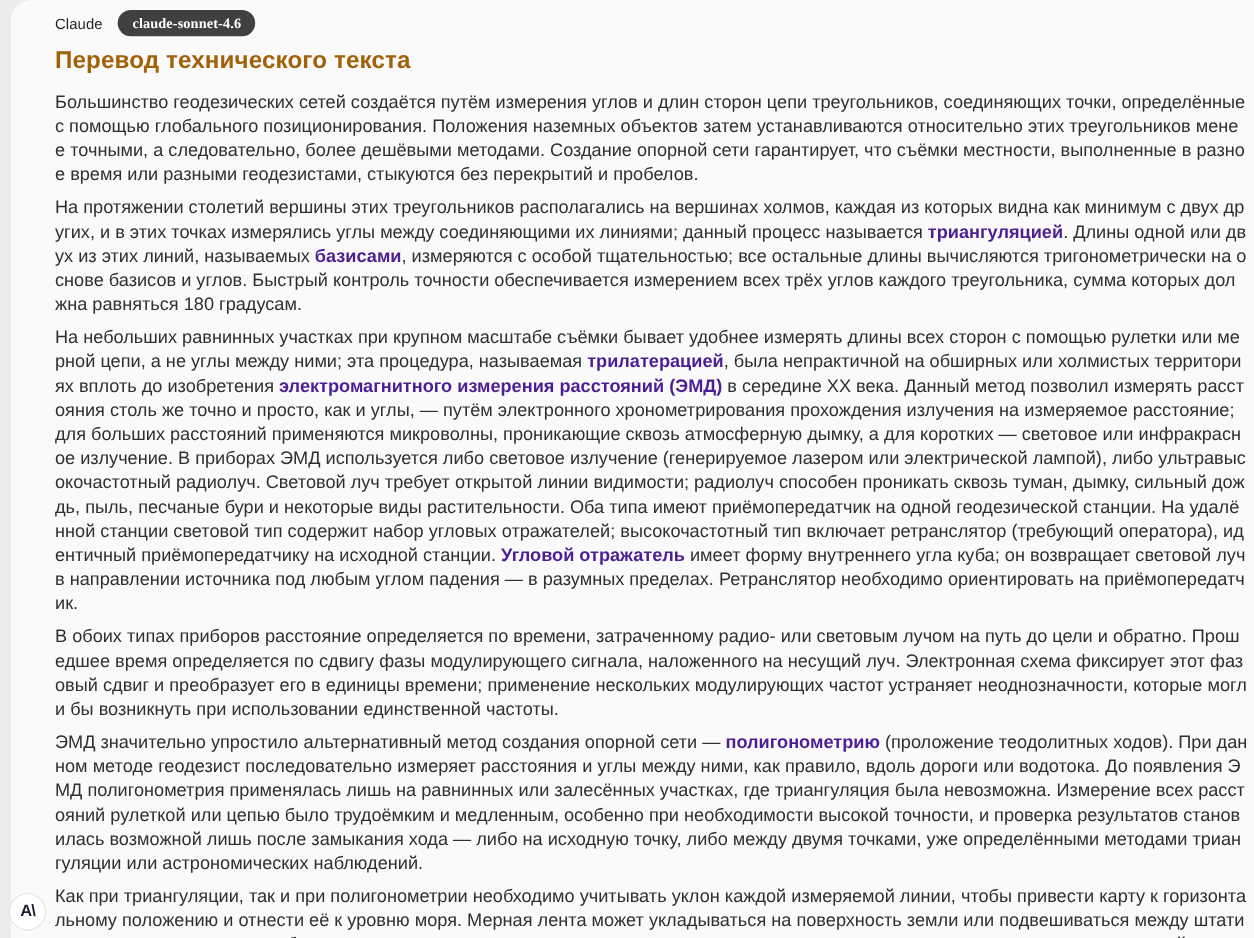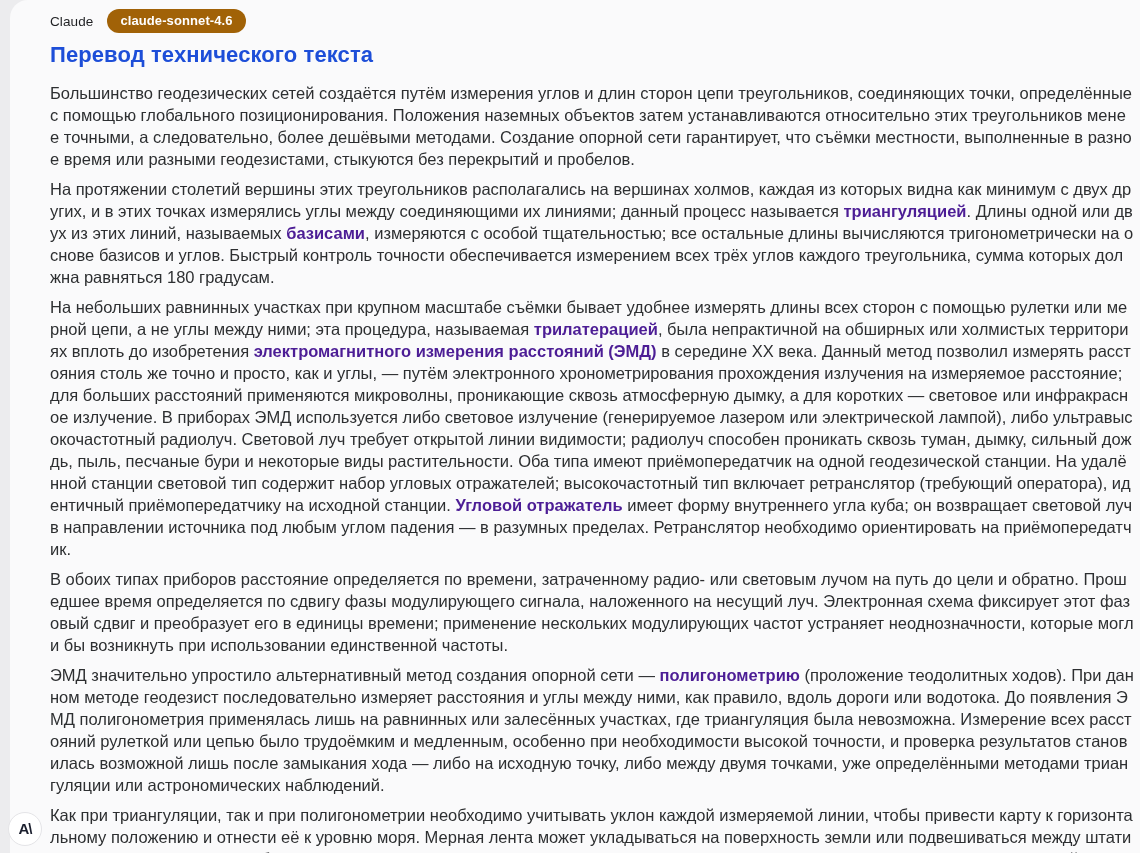"claude-sonnet-4.6" .model-badge { background: #a16207 -> #404040; font-family: none -> Liberation Serif, serif }
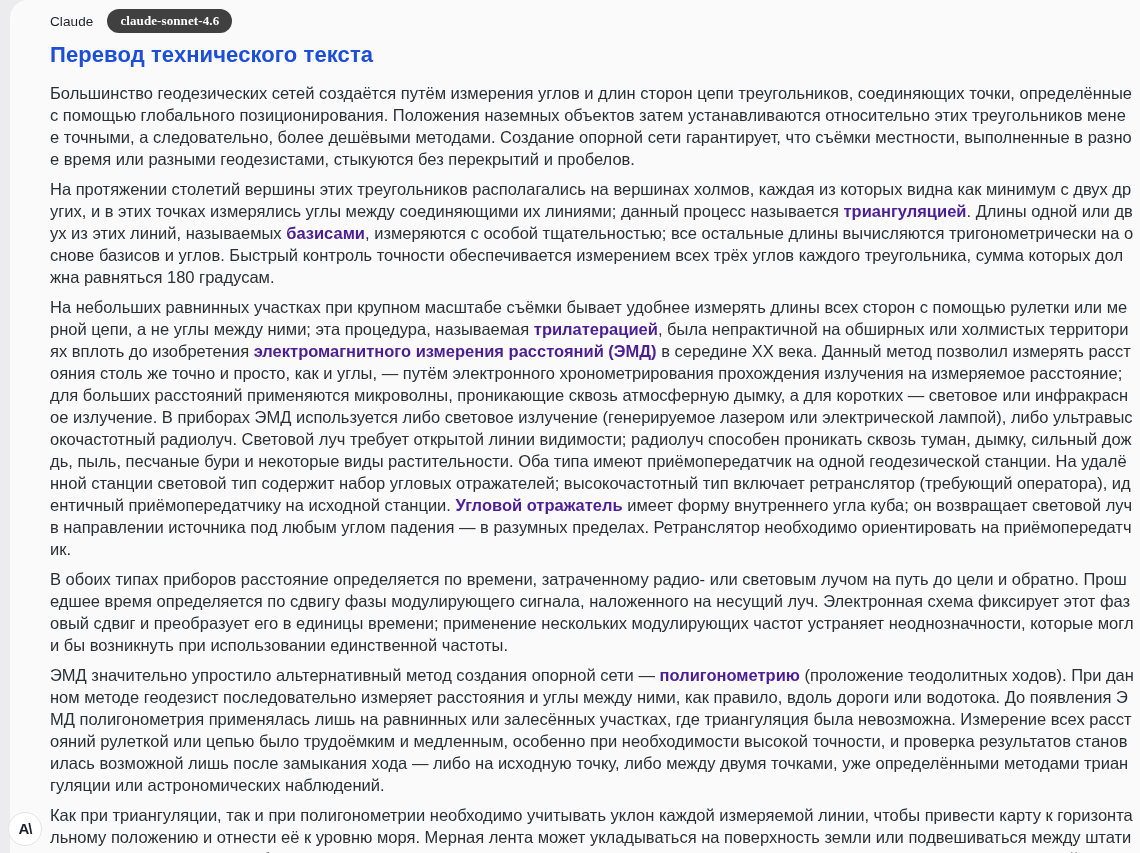"Перевод технического текста" .doc-title { color: #1d4ed8 -> #a16207 }
